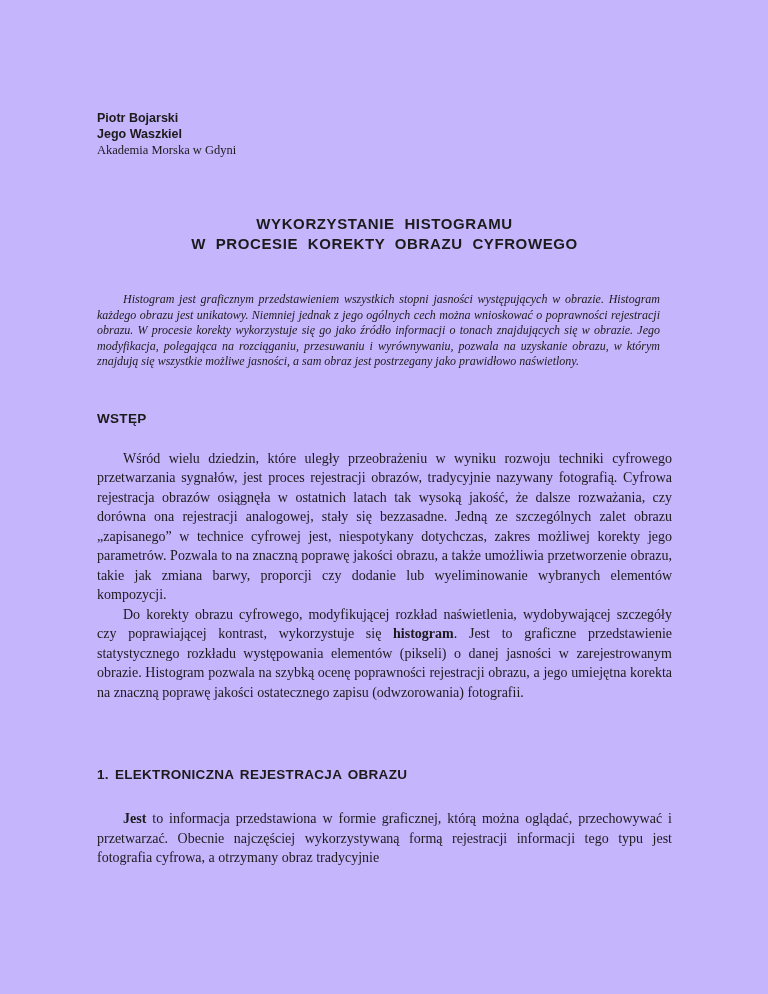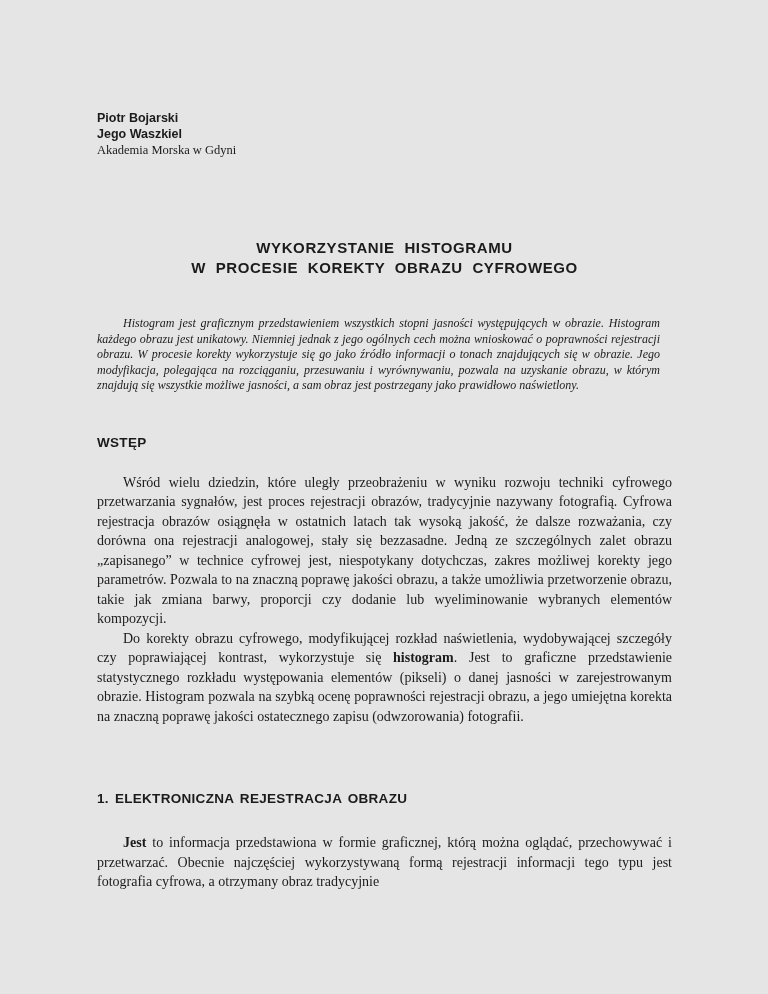"Piotr Bojarski" .page { background: #e5e5e5 -> #c4b5fd }
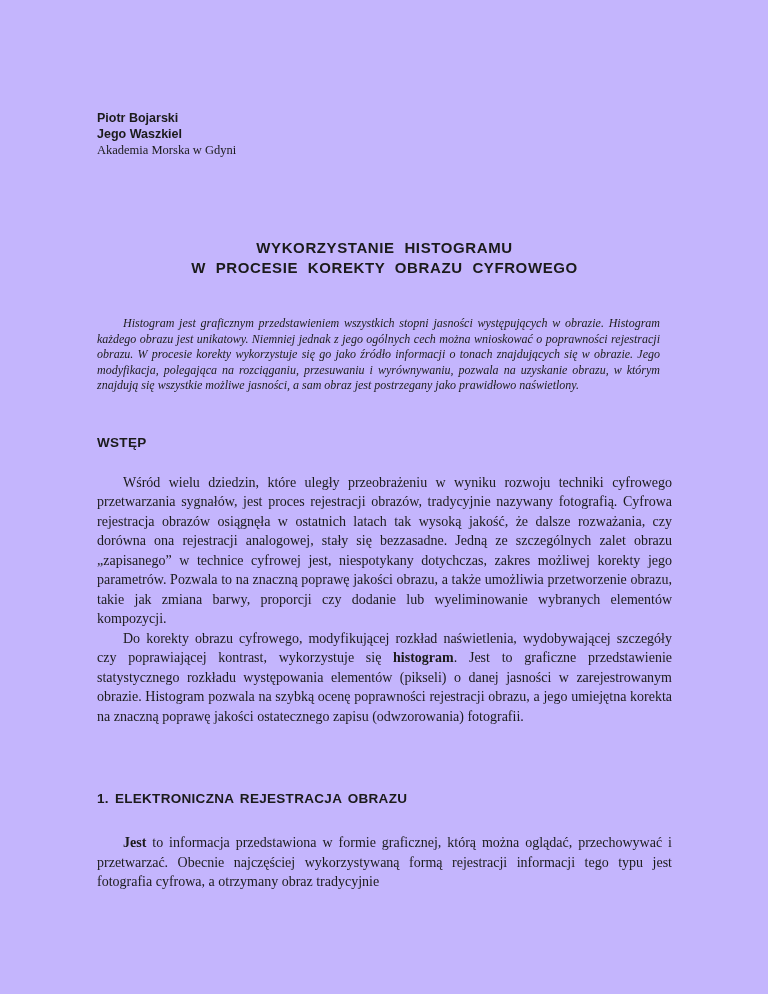"WYKORZYSTANIE HISTOGRAMU" .paper-title { margin: 80px 0 0 0 -> 56px 0 0 0 }
